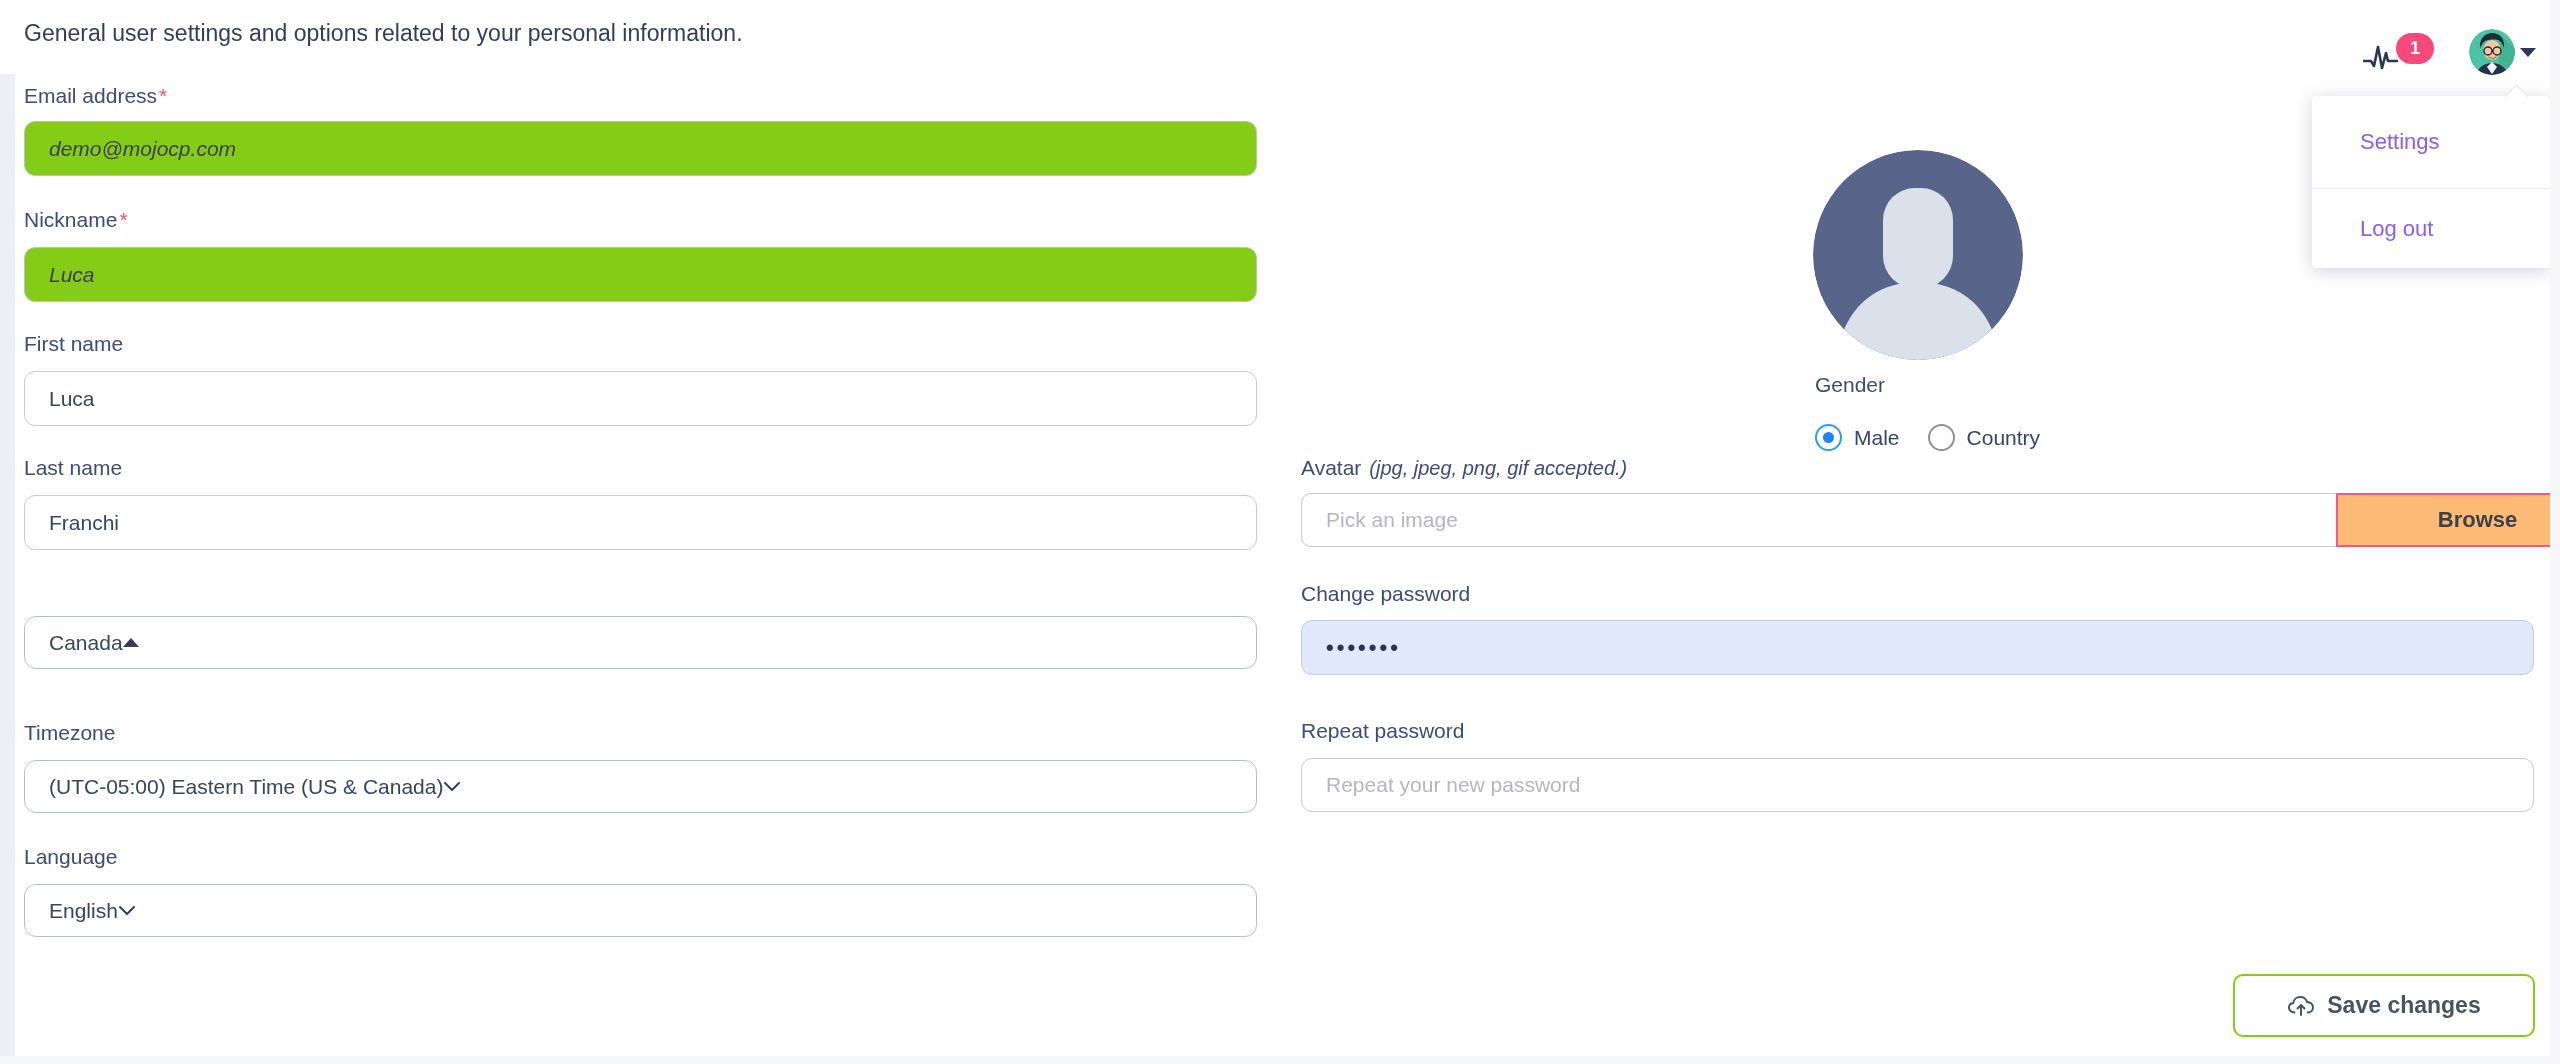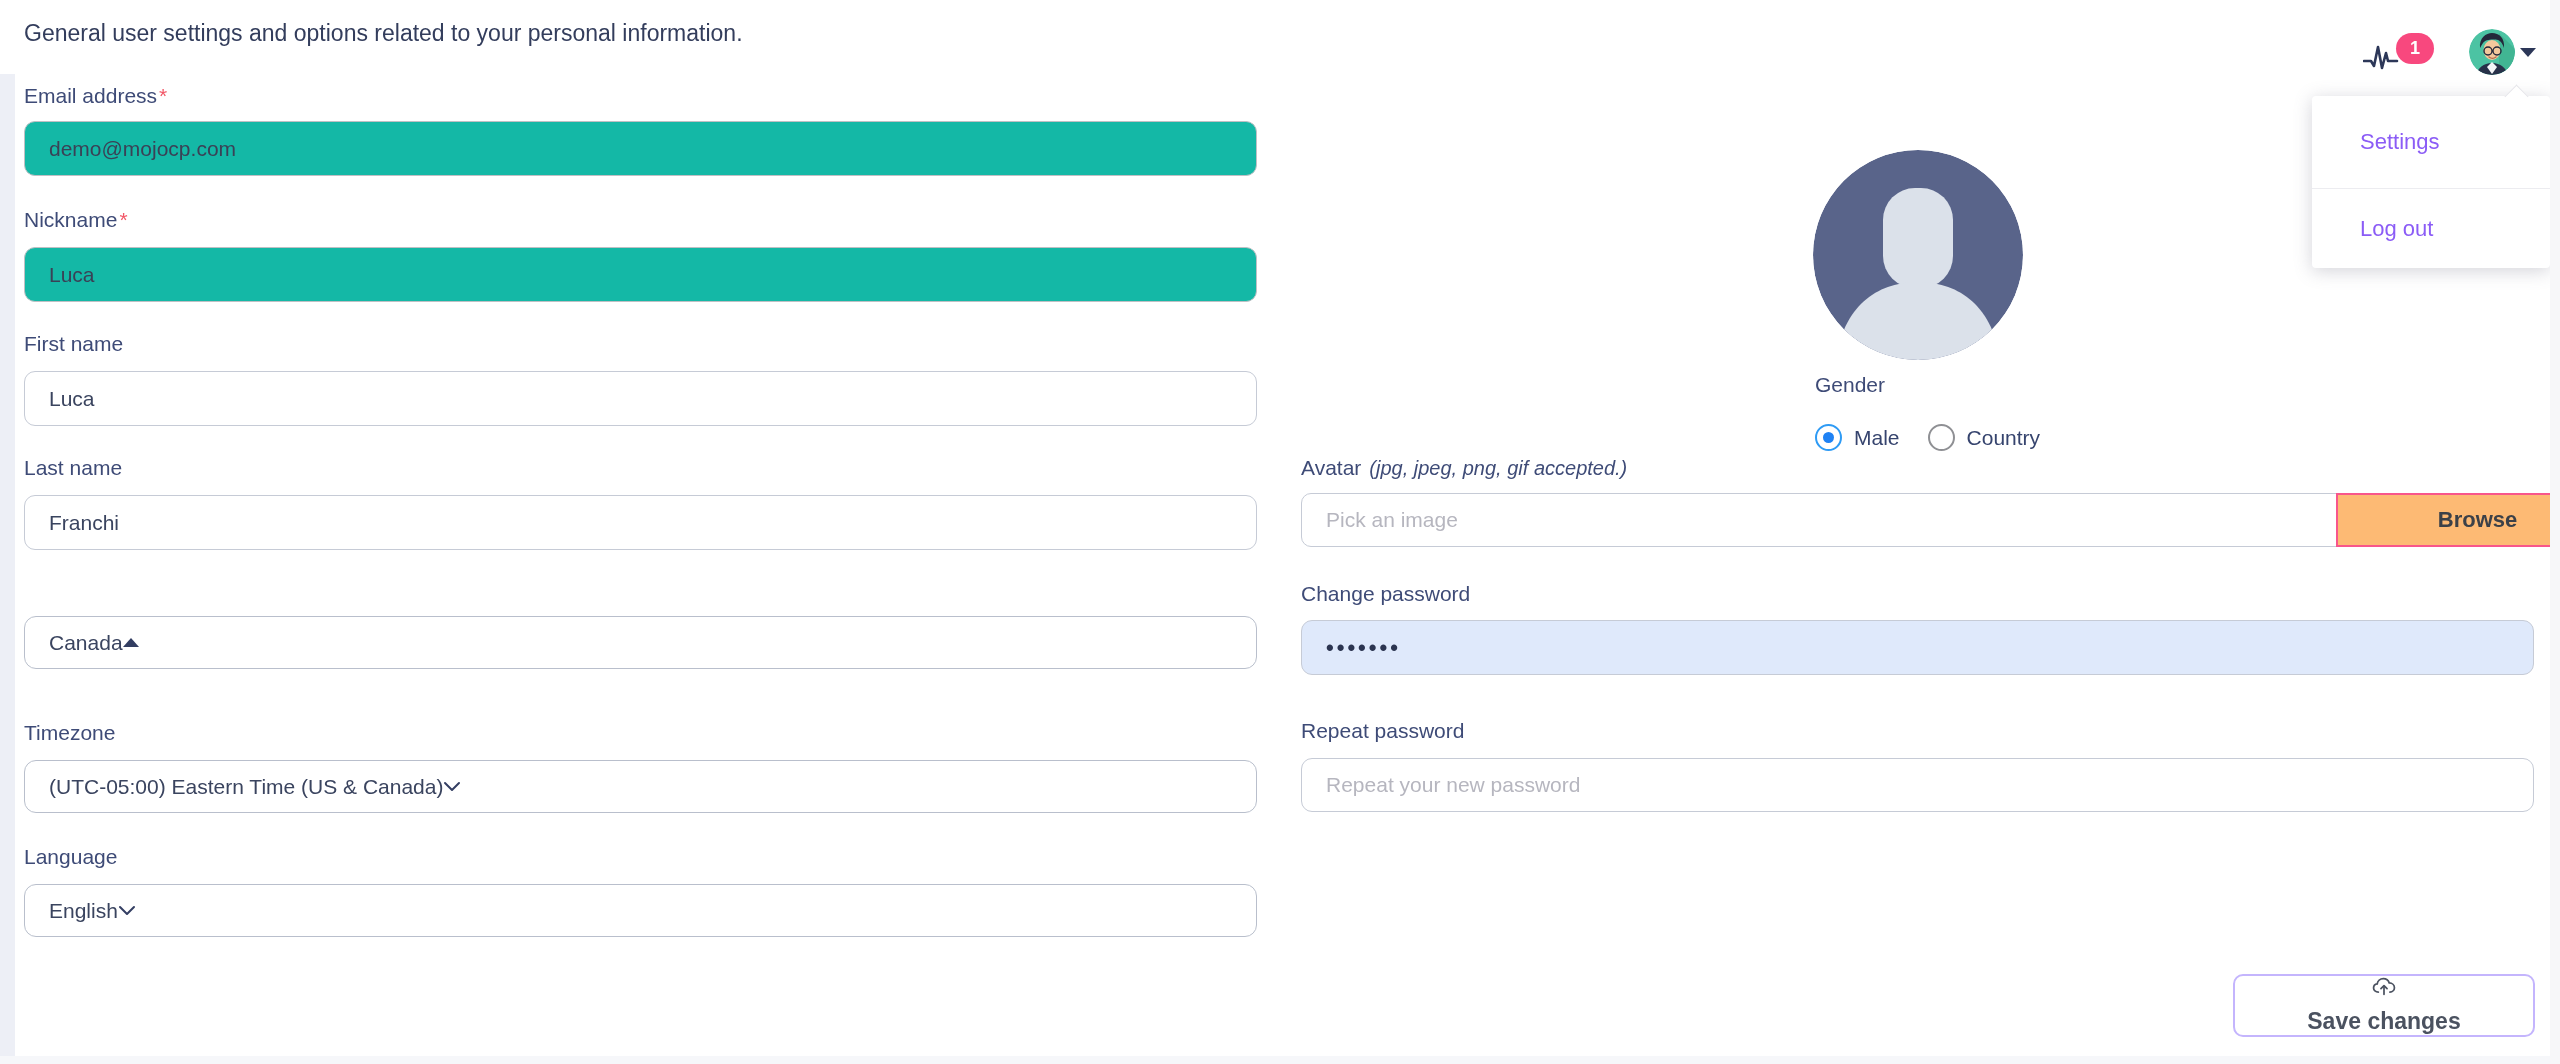"demo@mojocp.com" .control.disabled { background: #14b8a6 -> #84cc16; font-style: none -> italic }
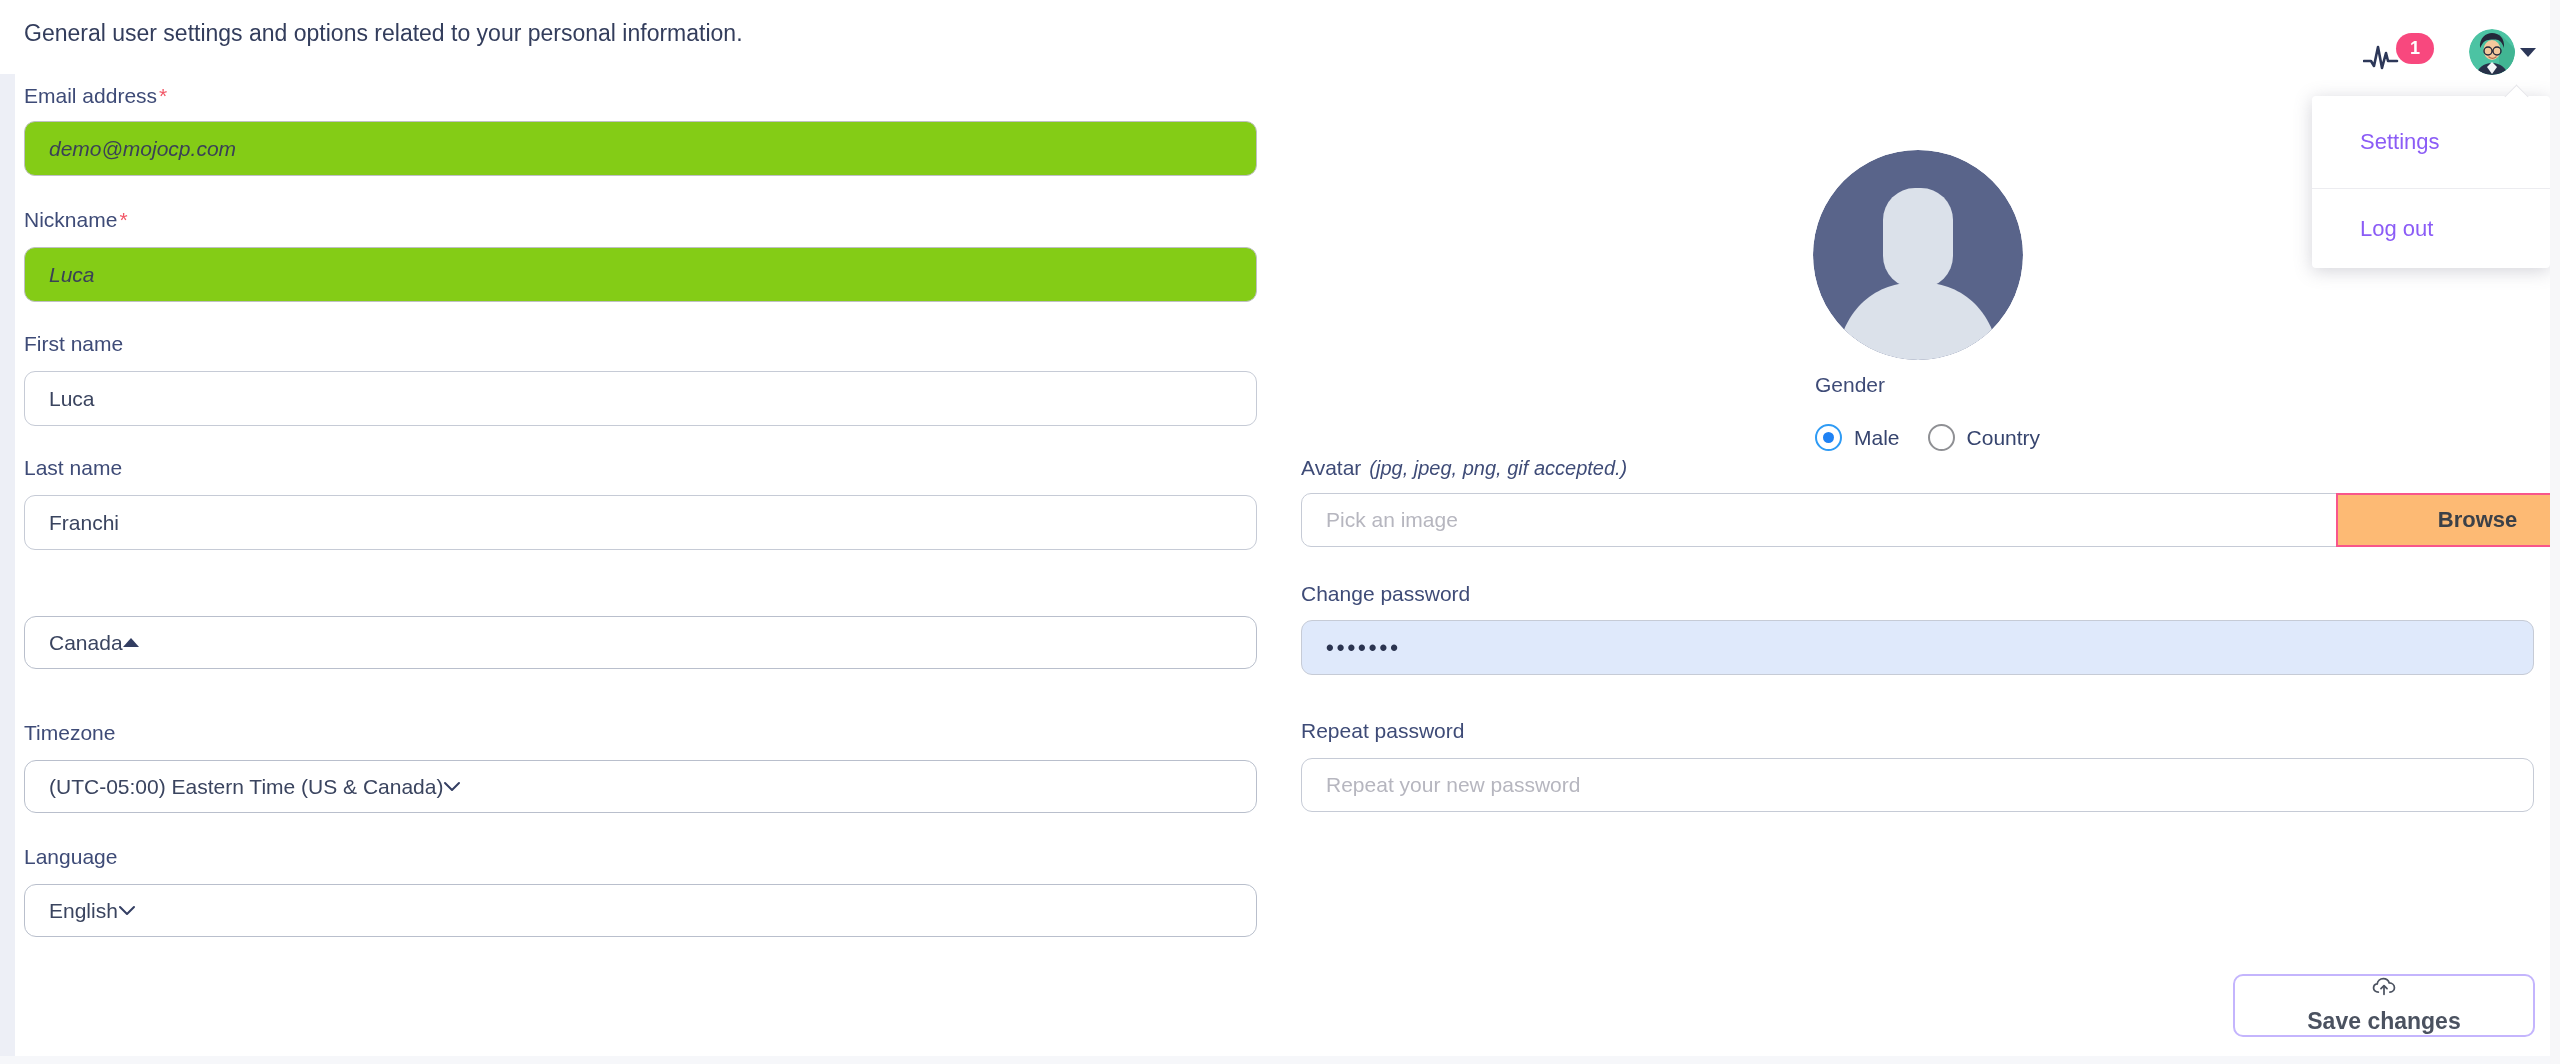"Save changes" .save-btn { border: 2px solid #c4b5fd -> 2px solid #84cc16; flex-direction: column -> none }
